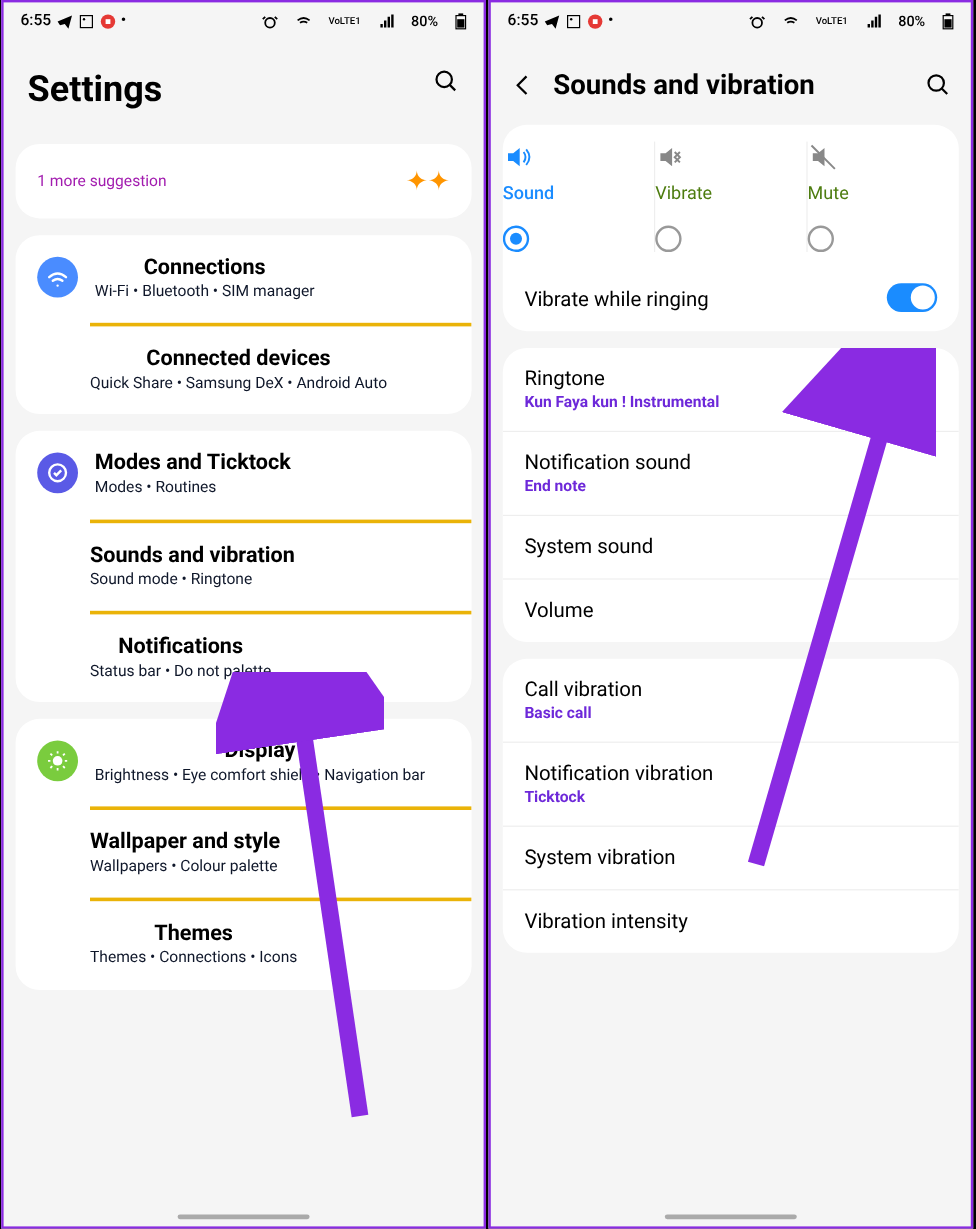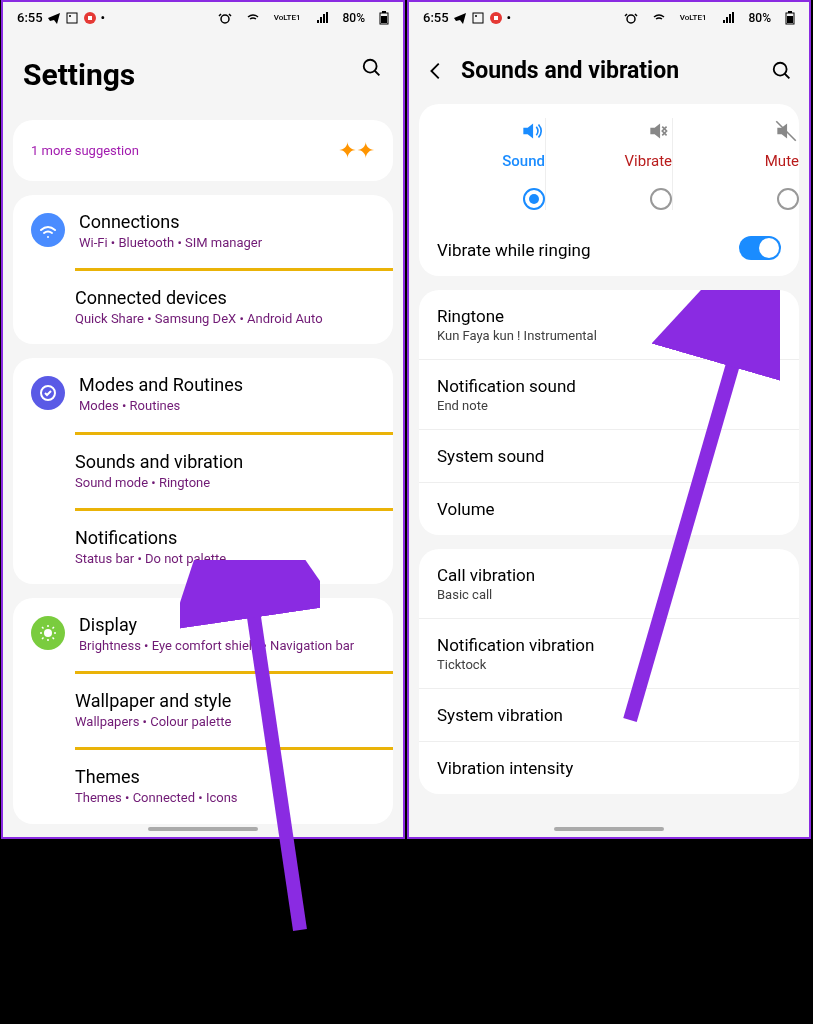"6:55" .phone { height: 839px -> 1024px }
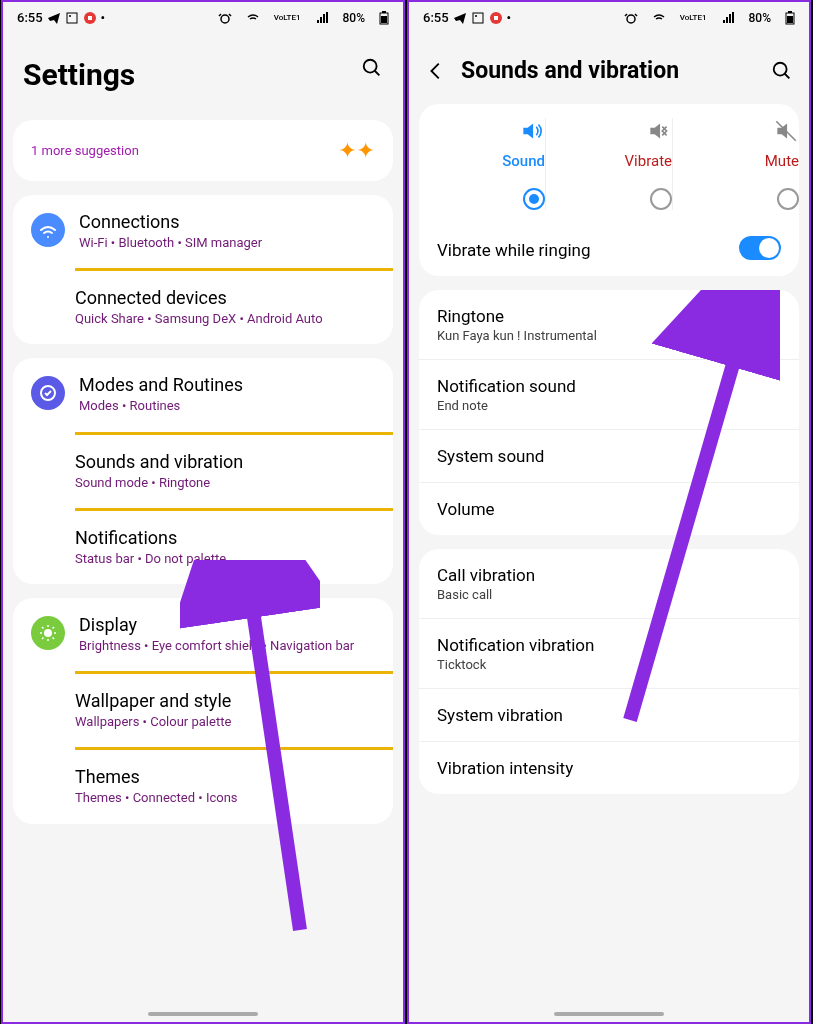"Sound" .mode-col { align-items: flex-end -> flex-start }
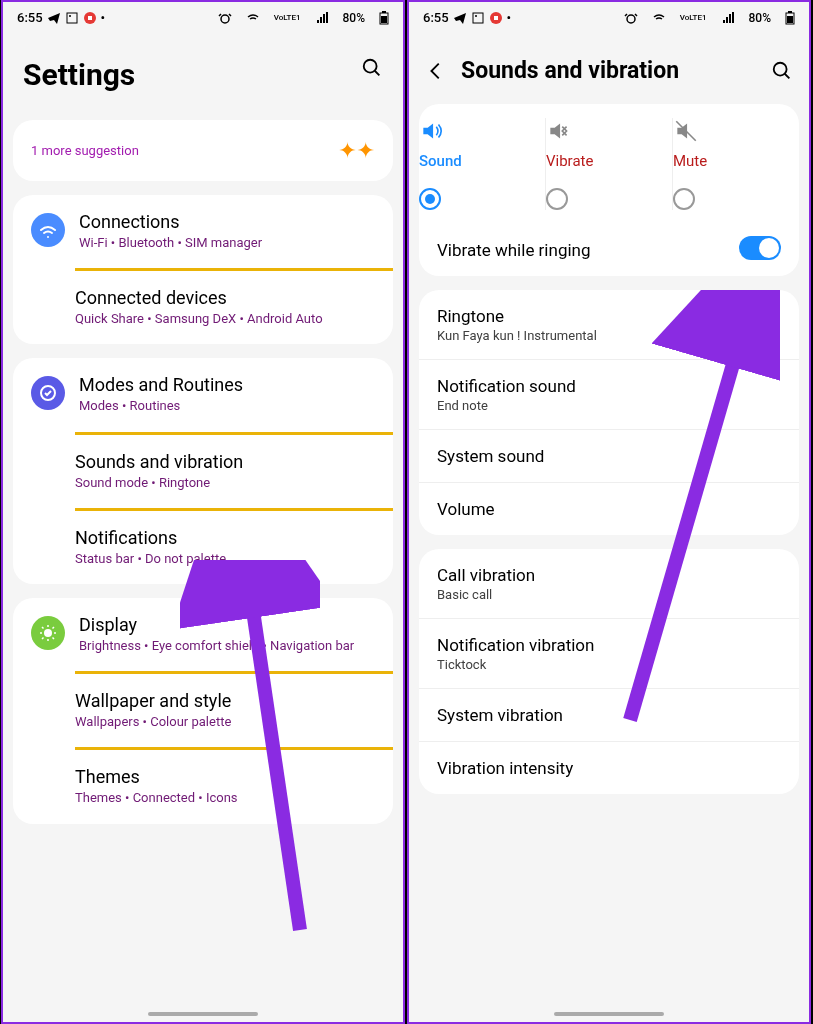"Vibrate" .mode-label { color: #b91c1c -> #4d7c0f }
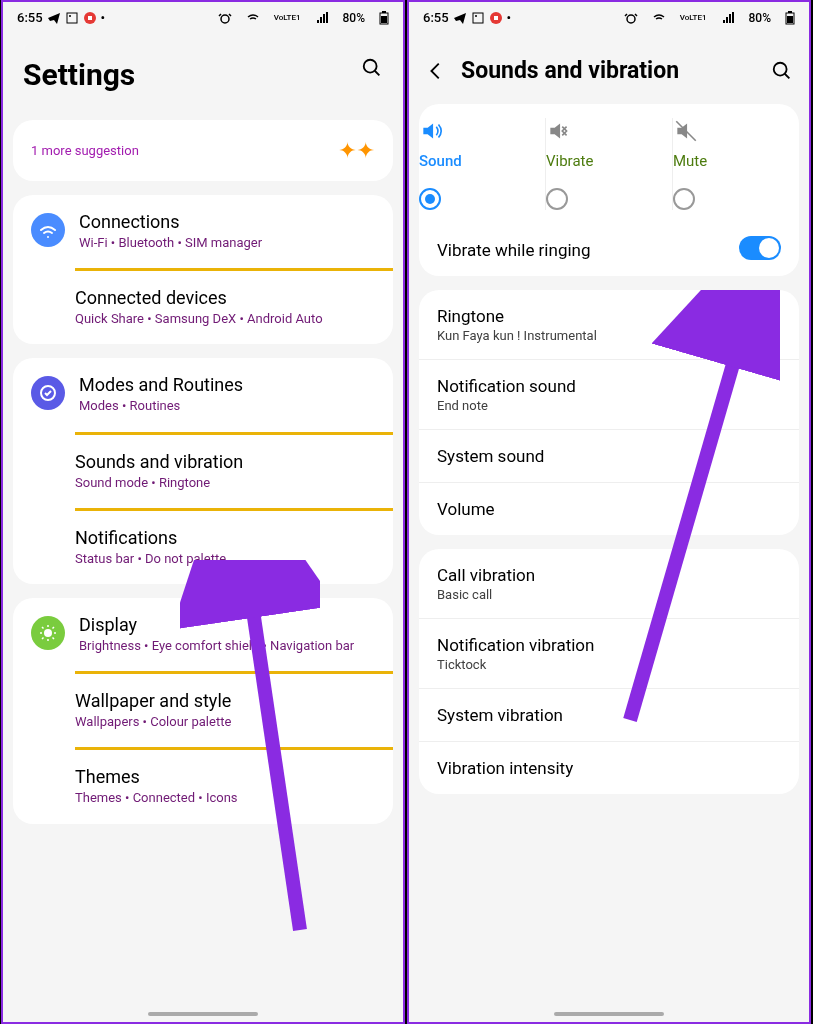"Connections" .row-text .r-title { font-weight: 400 -> 700; text-align: none -> center }
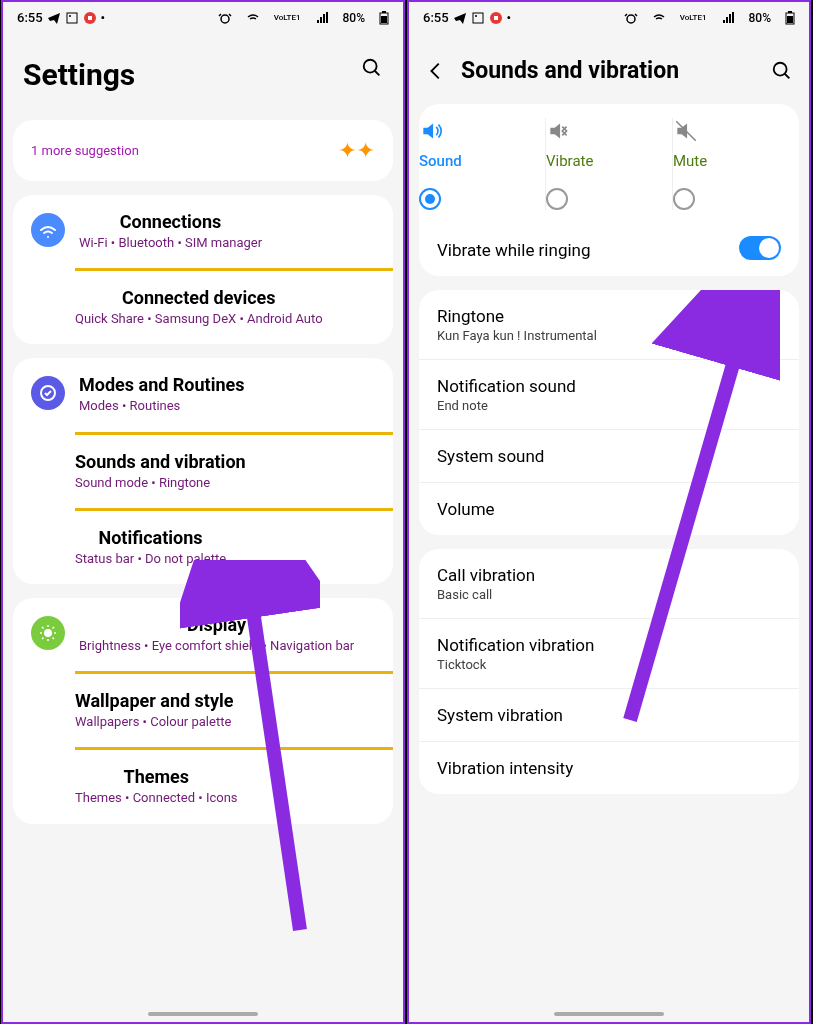"Wi-Fi • Bluetooth • SIM" .row-text .r-sub { color: #701a75 -> #0f172a }
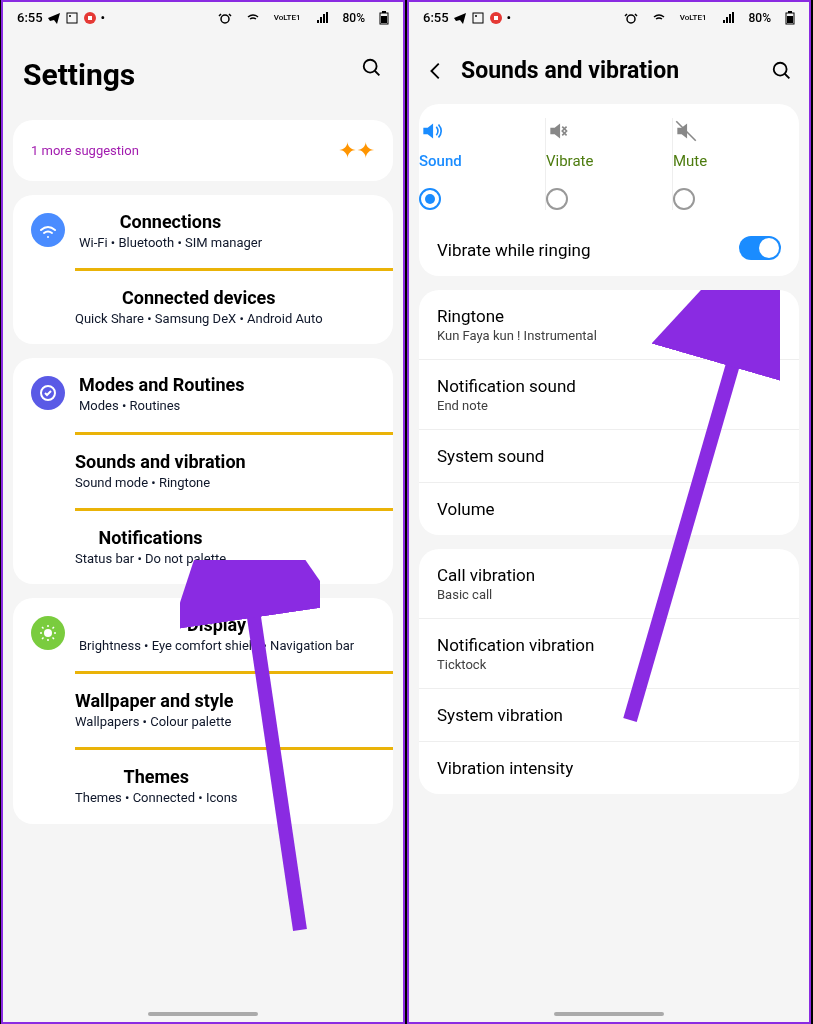"Kun Faya kun ! Instrumental" .li-sub { color: #404040 -> #6d28d9; font-weight: none -> bold }
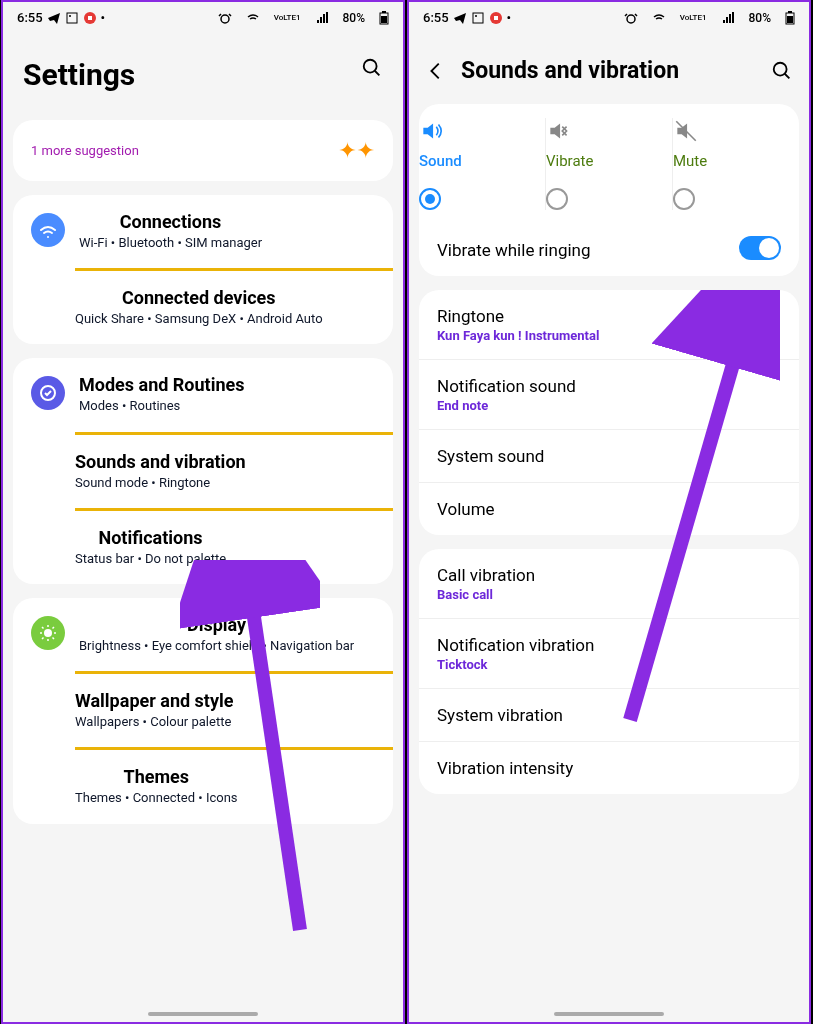"Modes and Routines" div.r-title { text: Routines -> Ticktock }
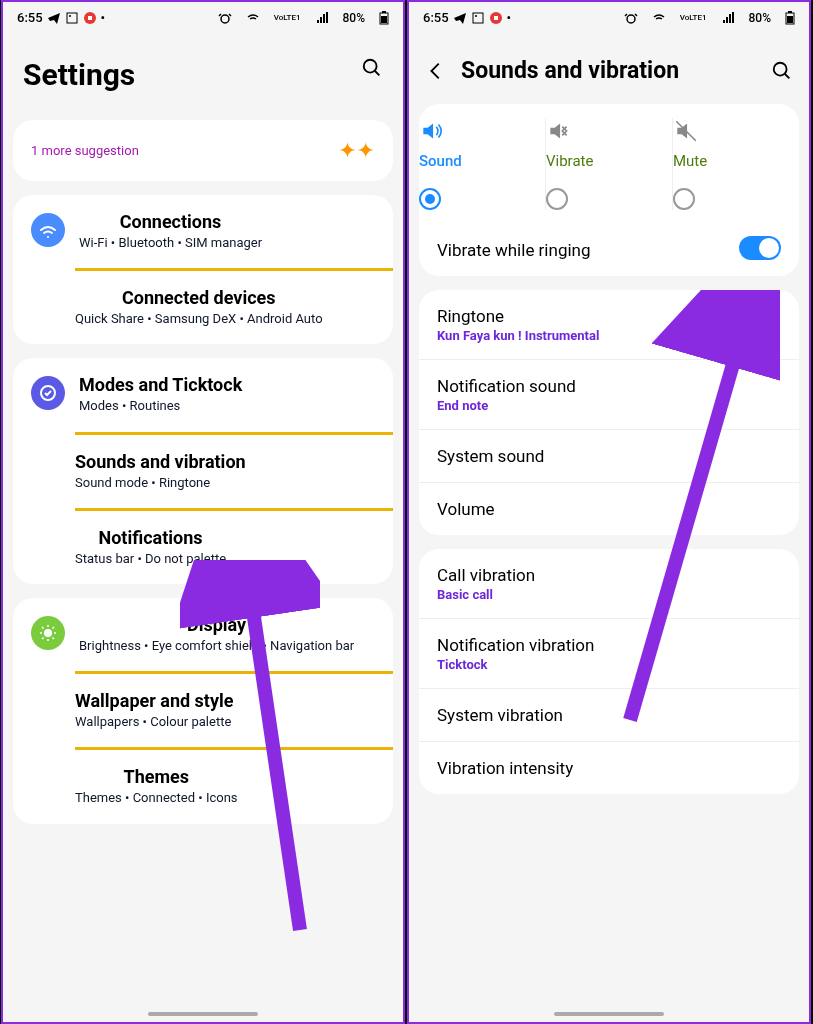"Themes • Connected • Icons" div.r-sub { text: Connected -> Connections }
